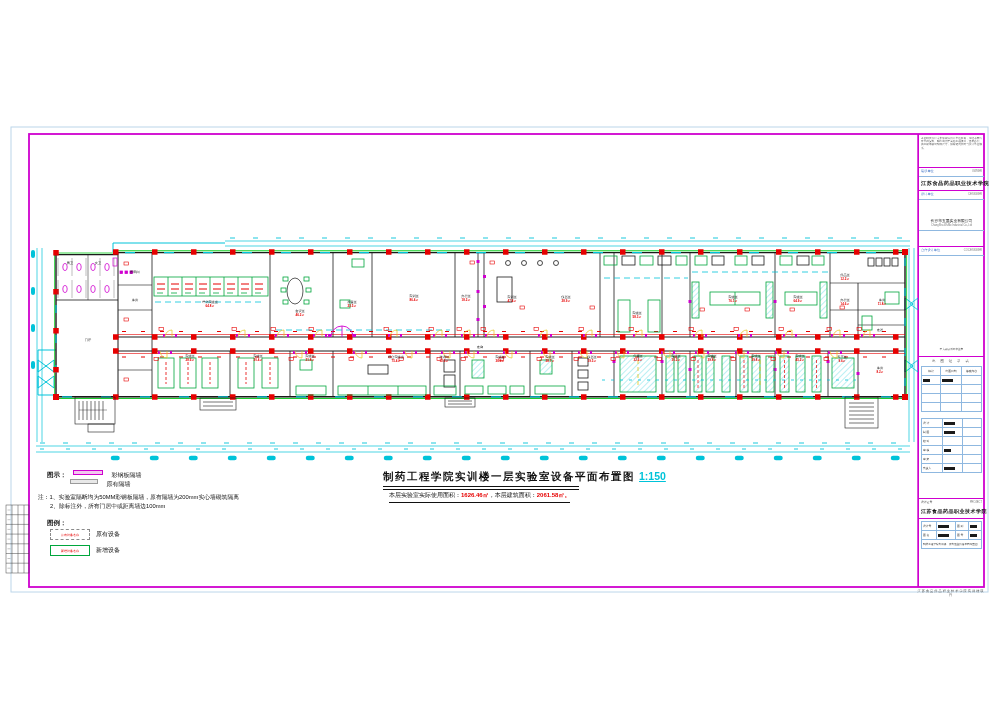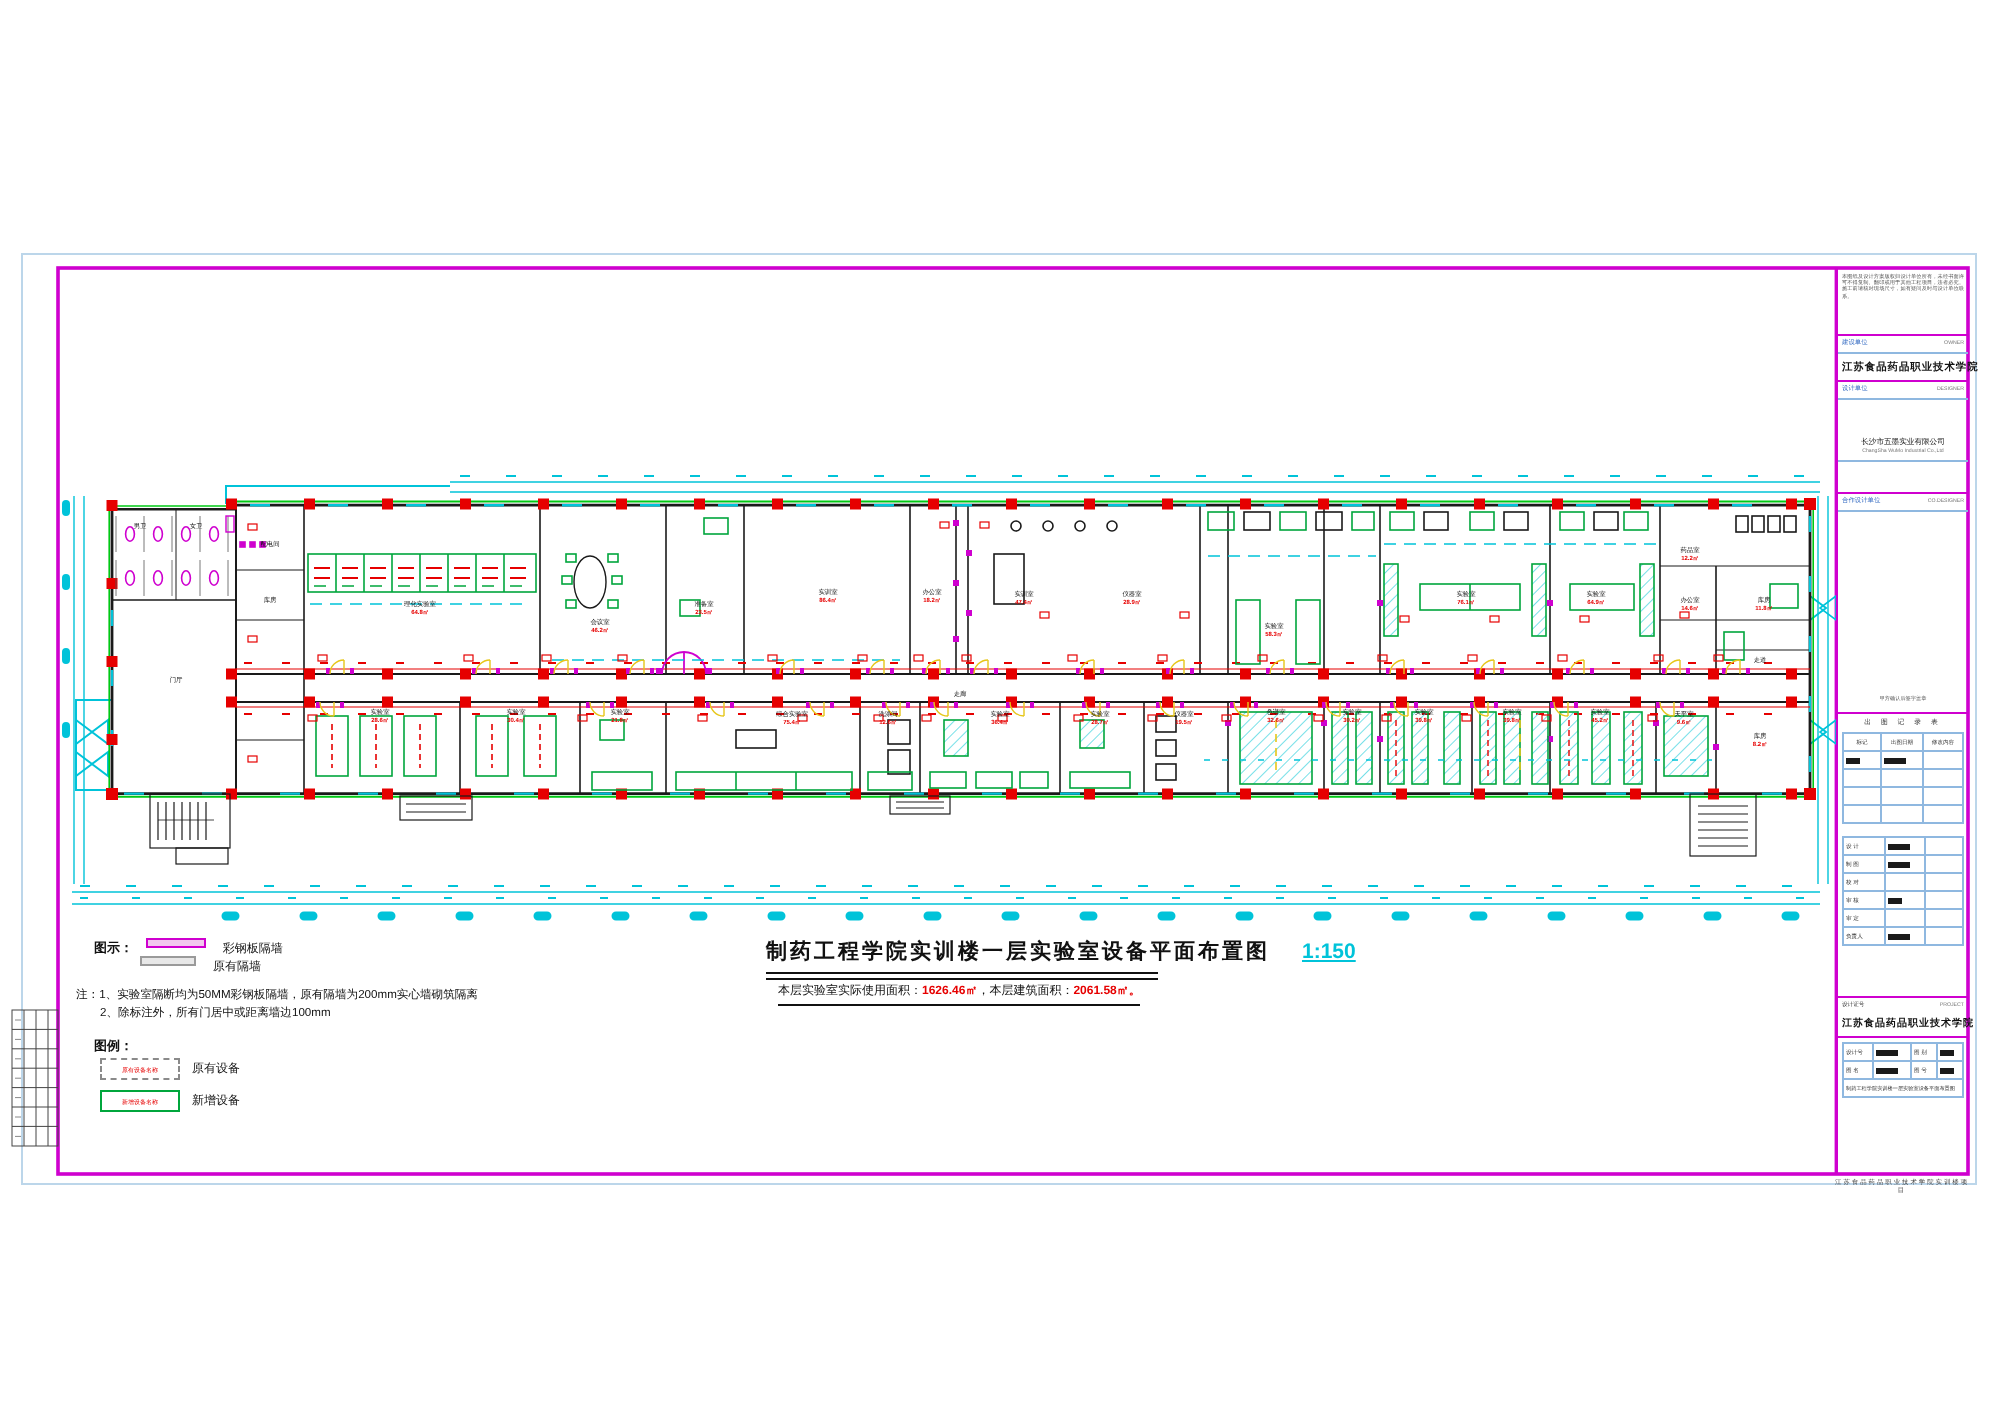"1:150" .scale { margin-left: 16px -> 4px }
